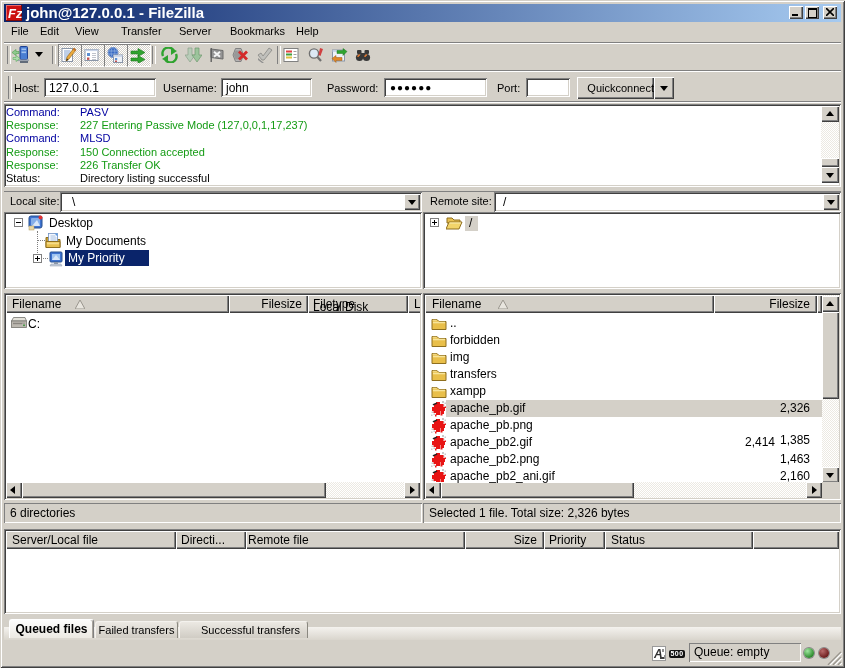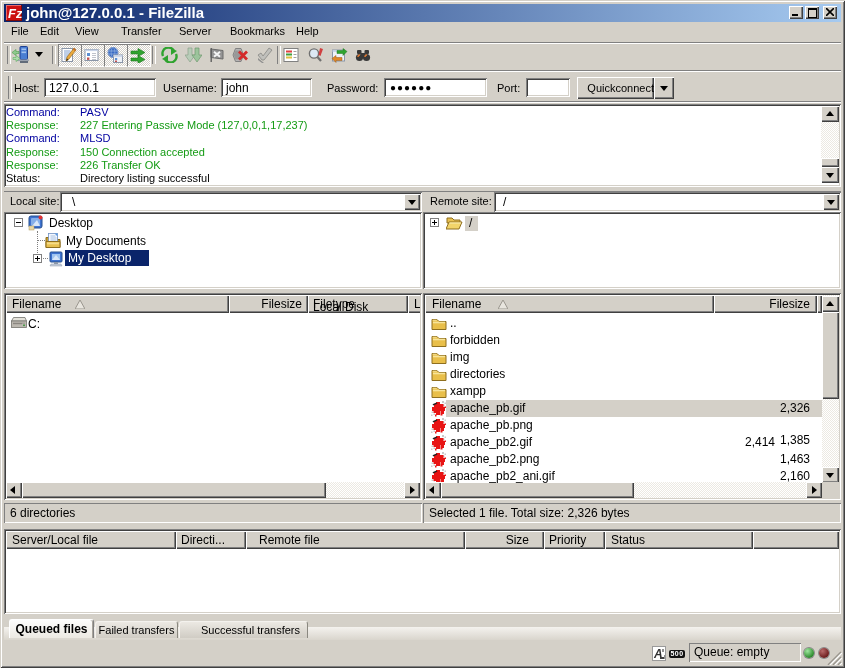"My Desktop" div.lbl { text: Desktop -> Priority }
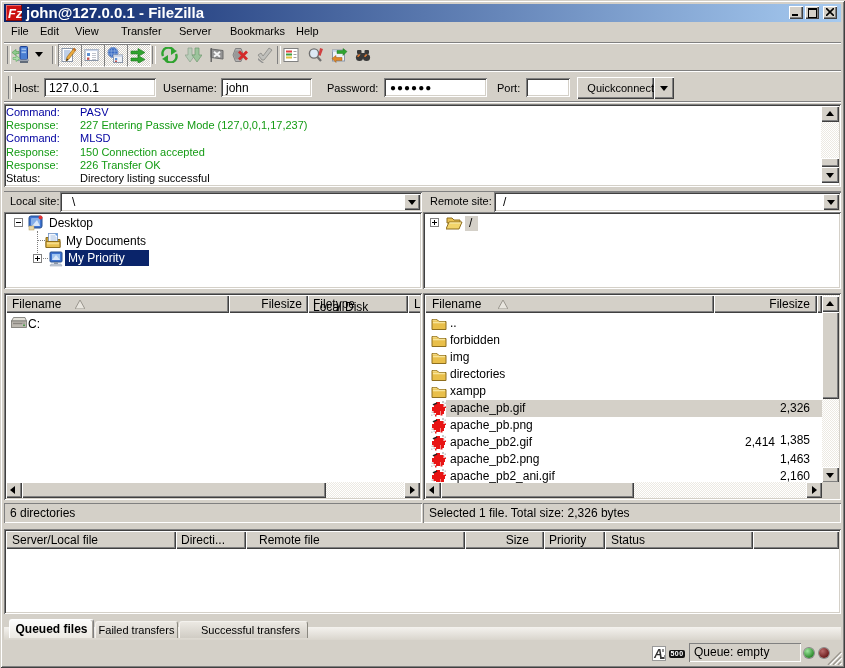"directories" div.row { text: directories -> transfers }
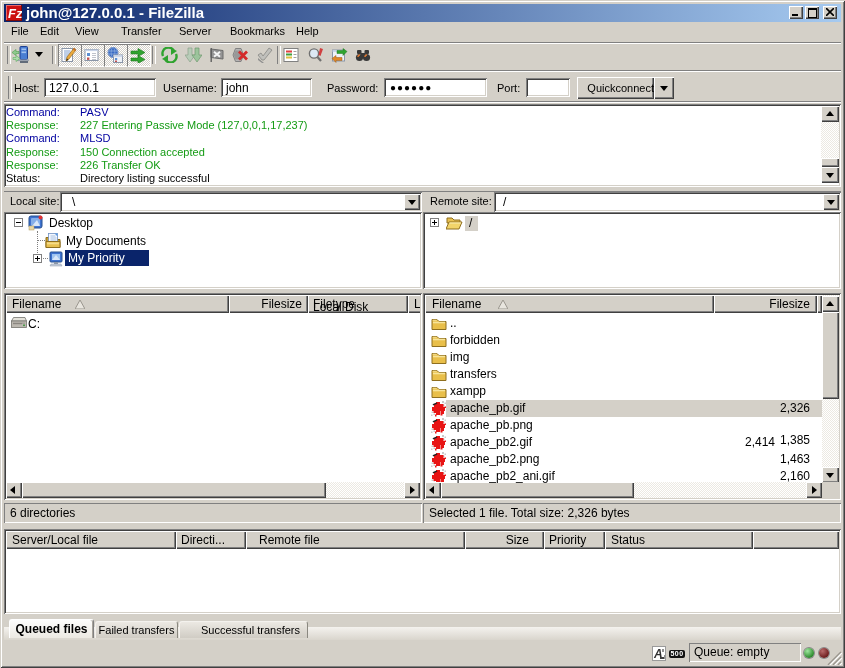"Remote file" span { margin-left: 13px -> 2px }
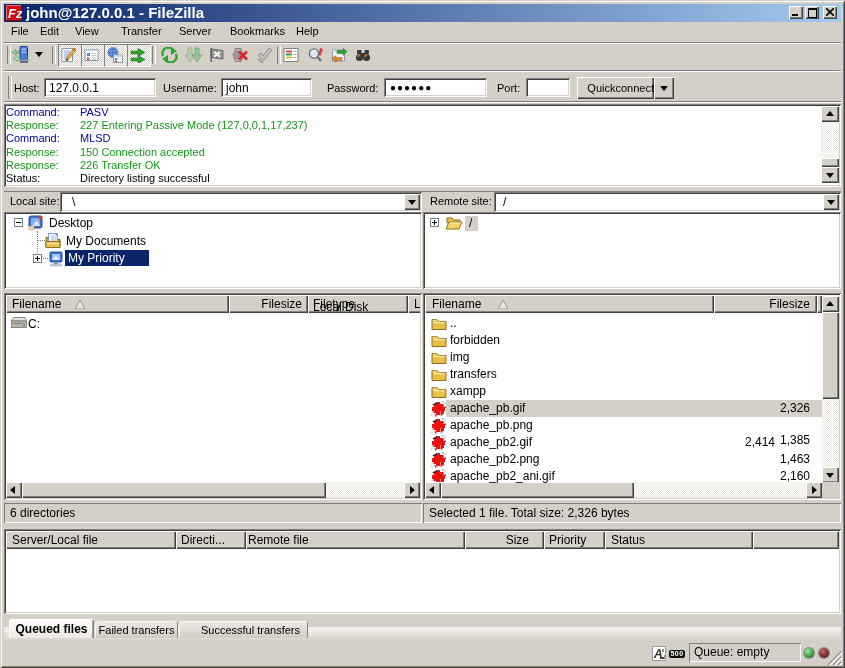"Size" span { margin-right: 15px -> 7px }
